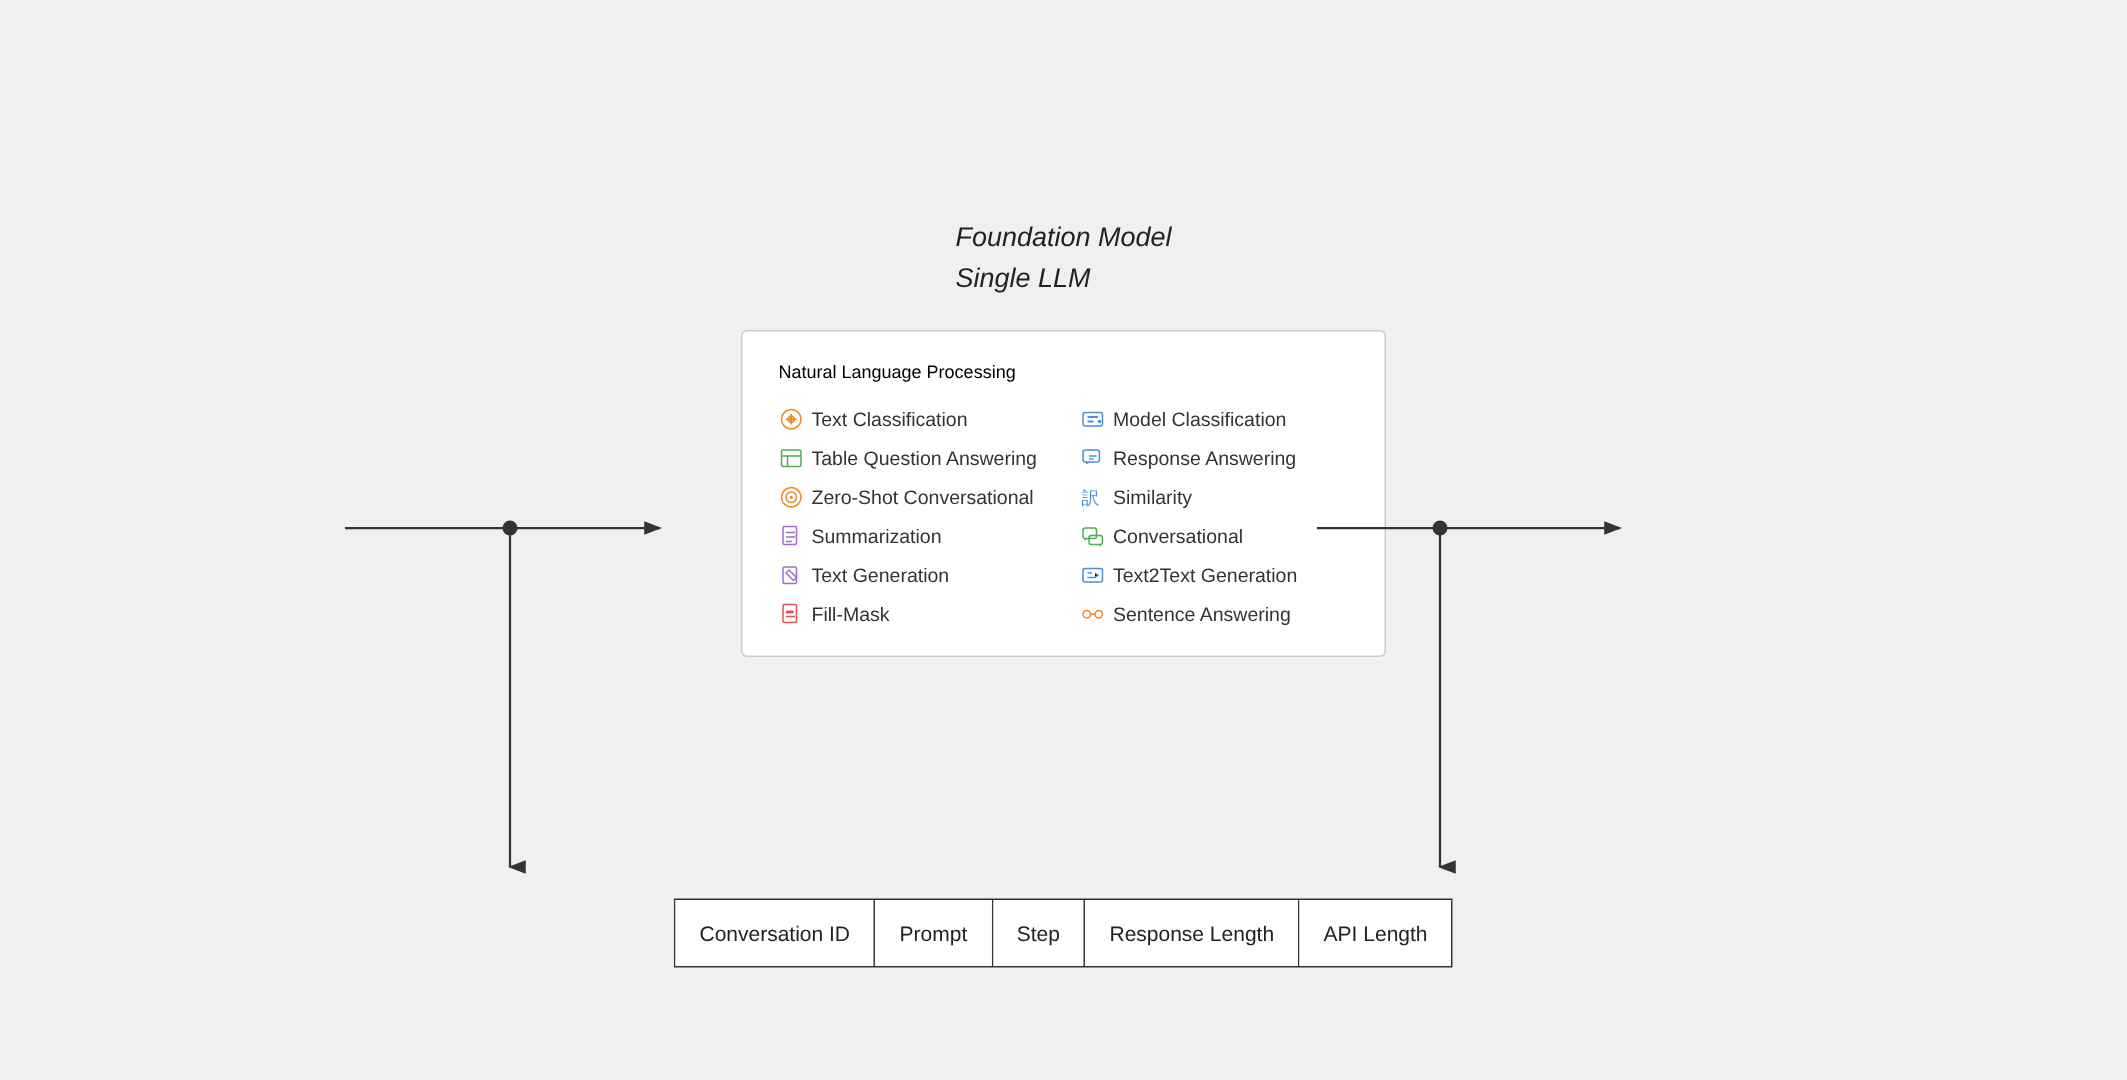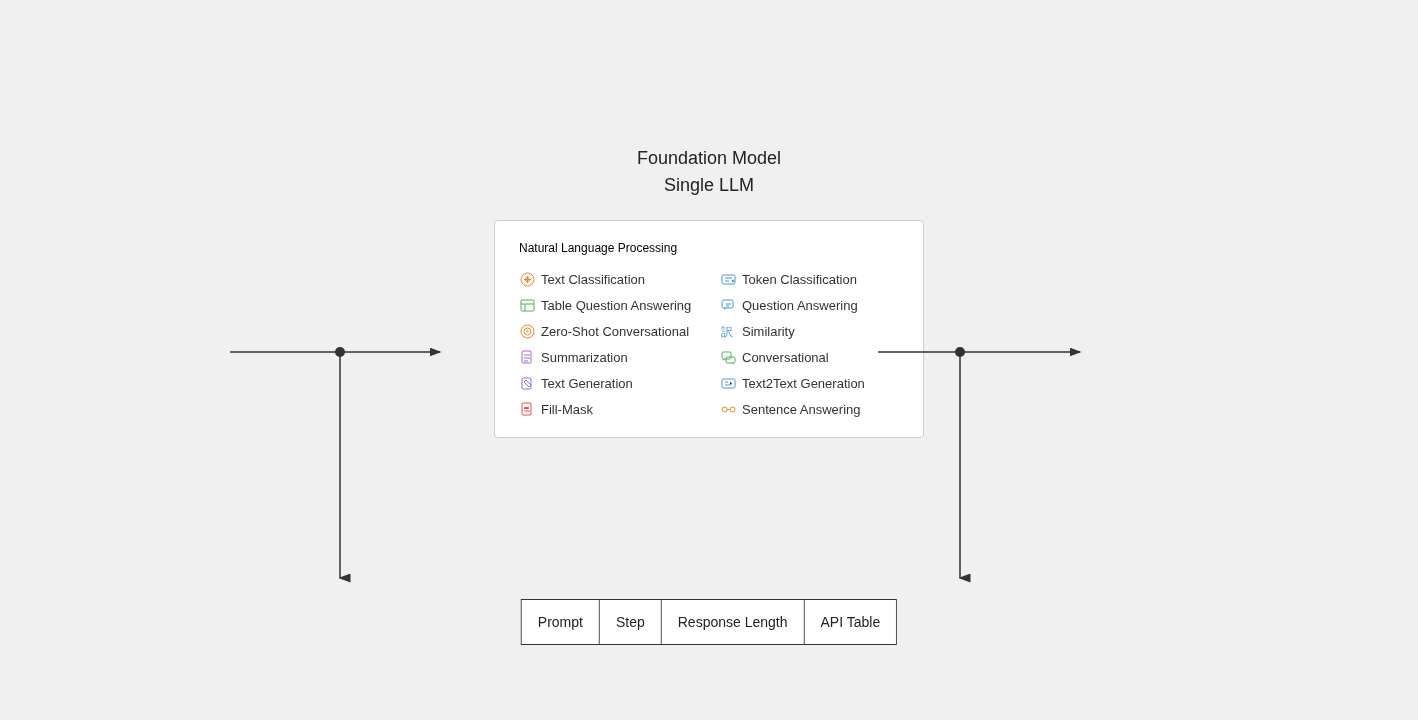"Foundation Model" .title-block { font-style: none -> italic; text-align: center -> none }
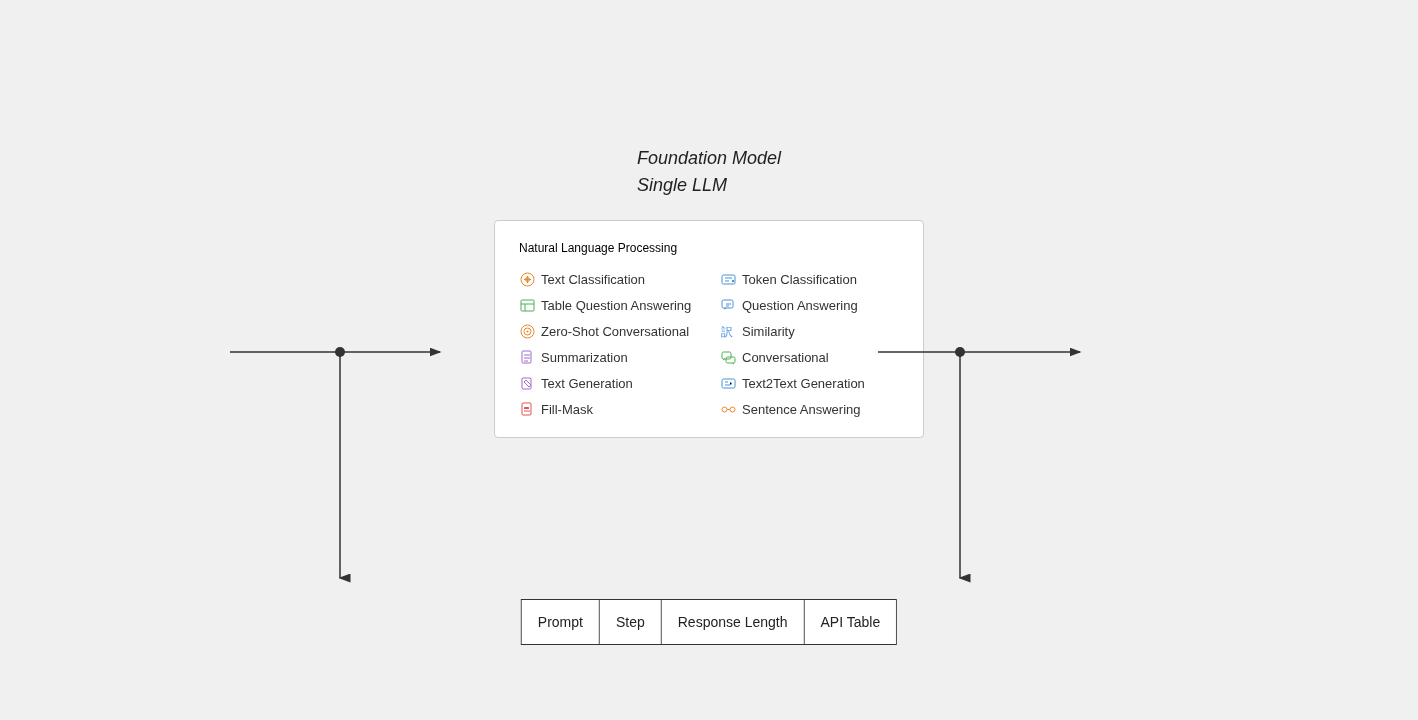"Token Classification" span { text: Token -> Model }
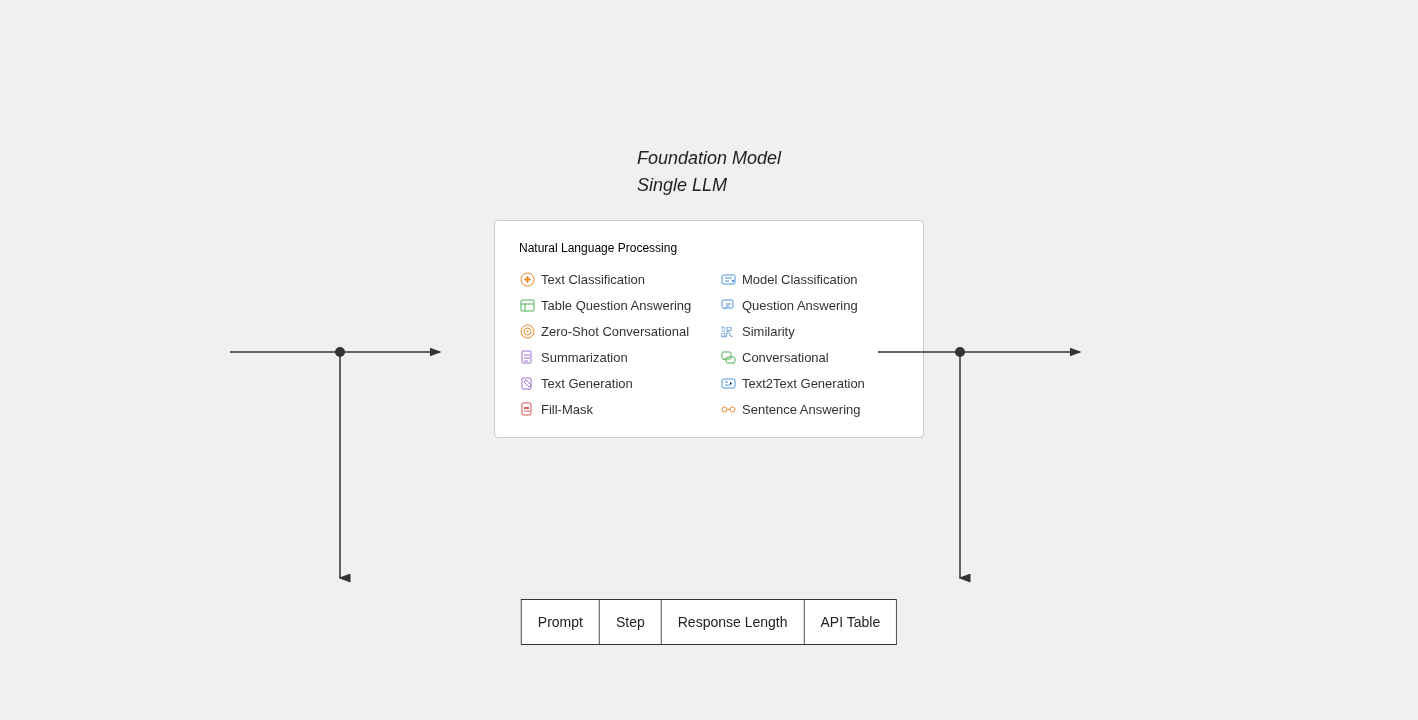"Question Answering" span { text: Question -> Response }
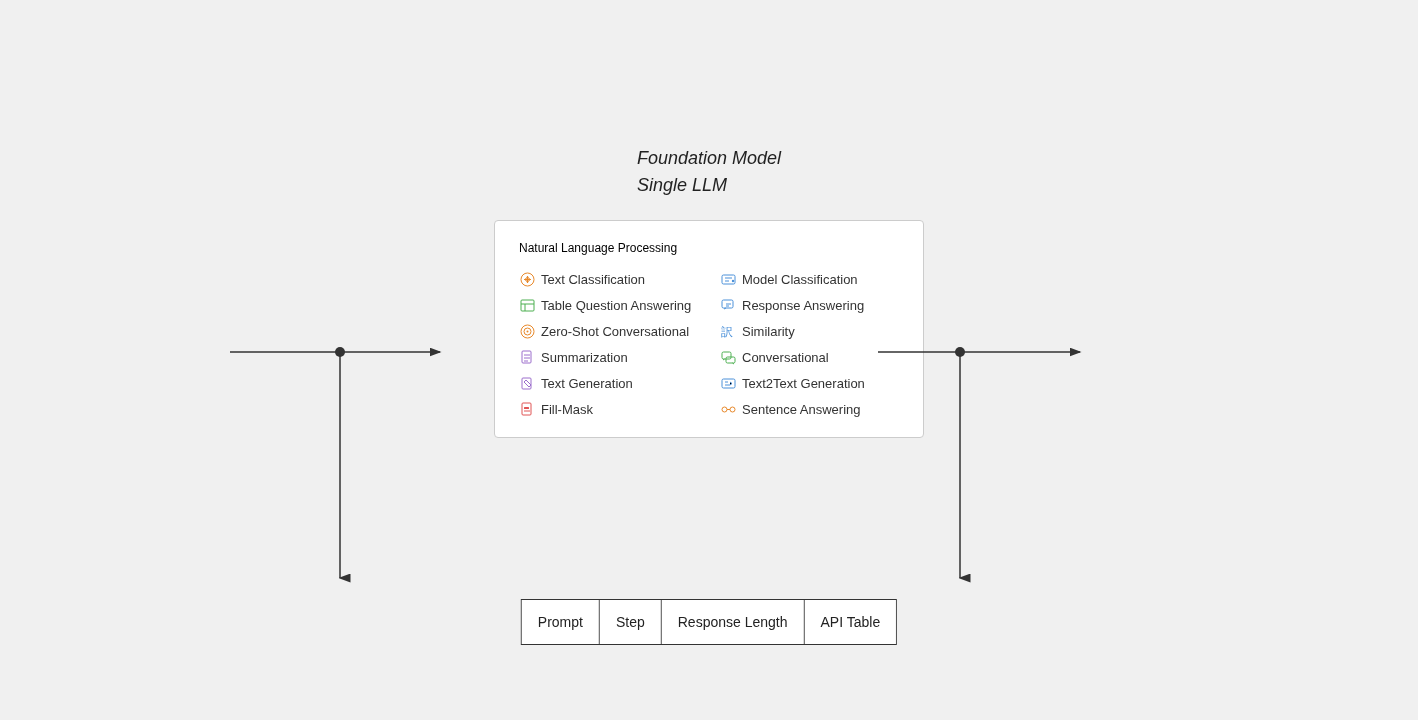"Conversation ID" div.table-cell { html: none -> <div>Conversation ID</div> }
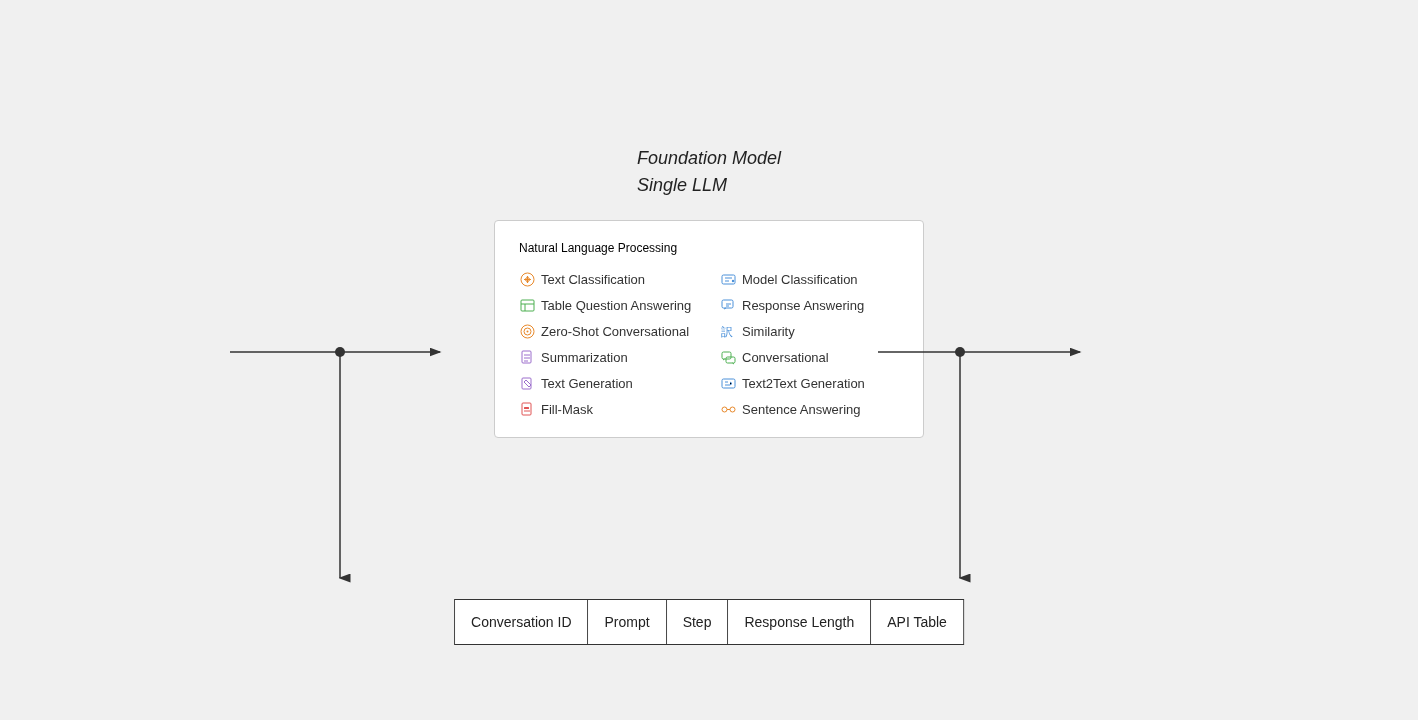"API Table" div.table-cell { text: Table -> Length }
